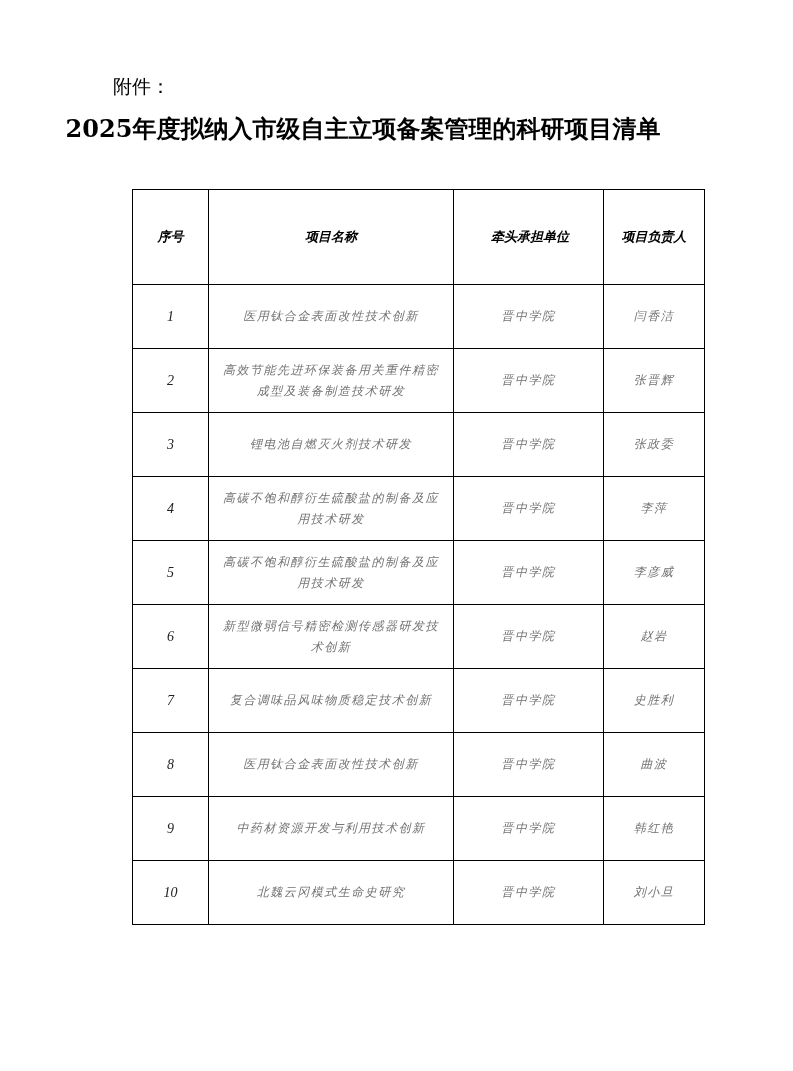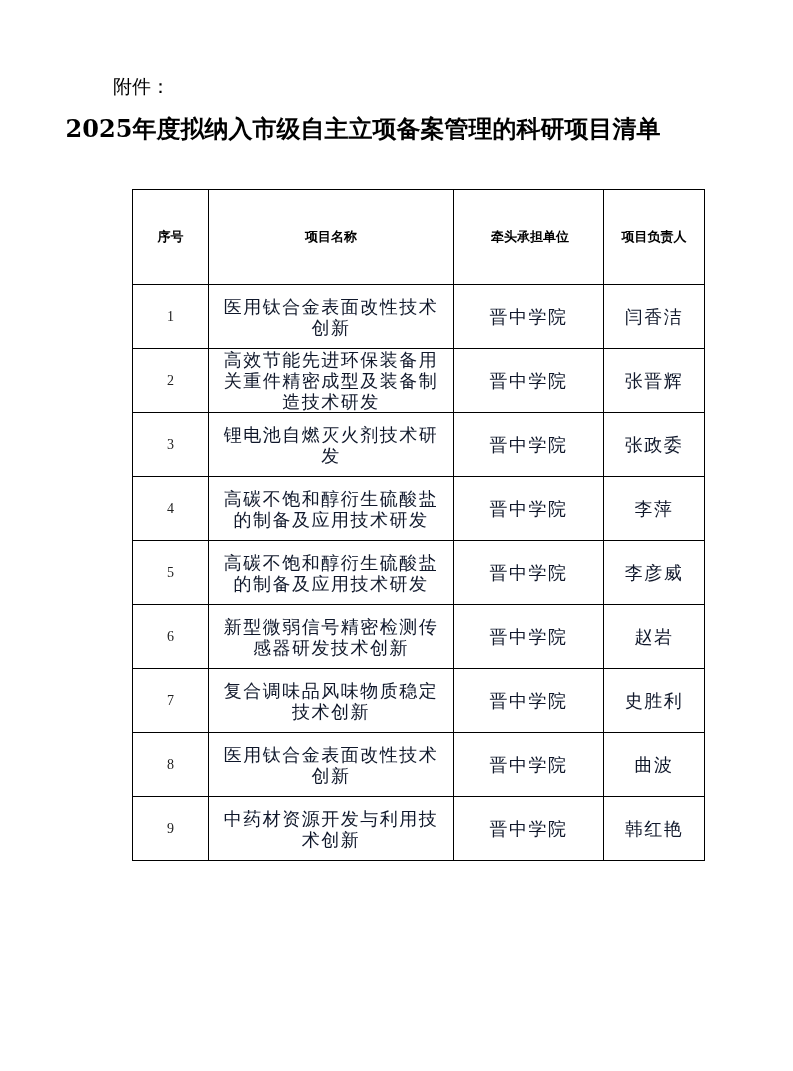"序号" table.list th, table.list td { font-style: none -> italic }
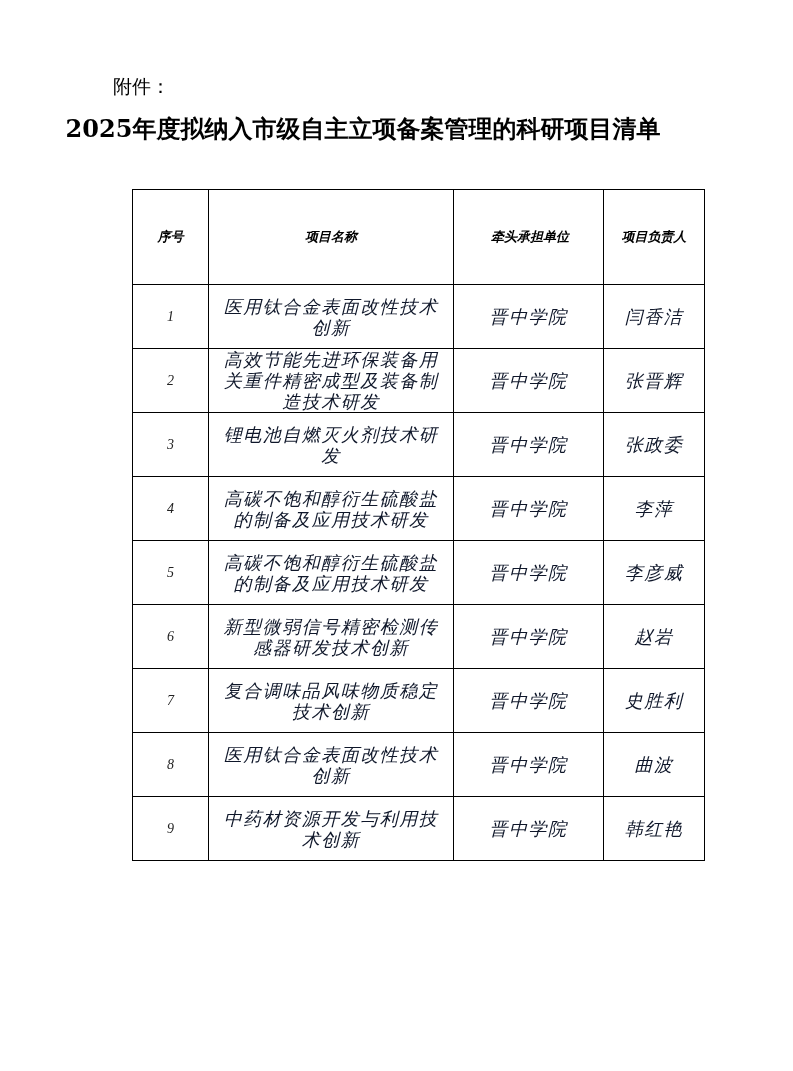"医用钛合金表面改性技术创新" table.list td { color: #0f172a -> #737373; font-size: 18px -> 12px }
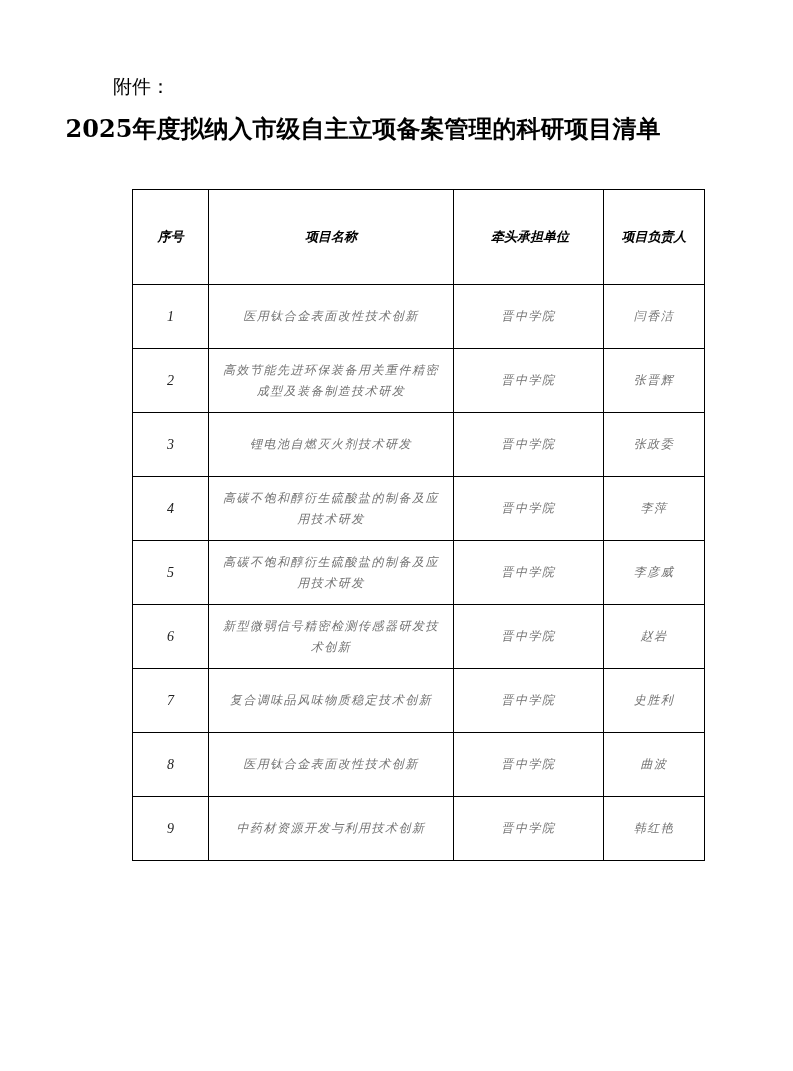"10" tr { html: none -> <tr> <td>10</td> <td>北魏云冈模式生命史研究</td> <td>晋中学院</td> <td>刘小旦</td> </tr> }
